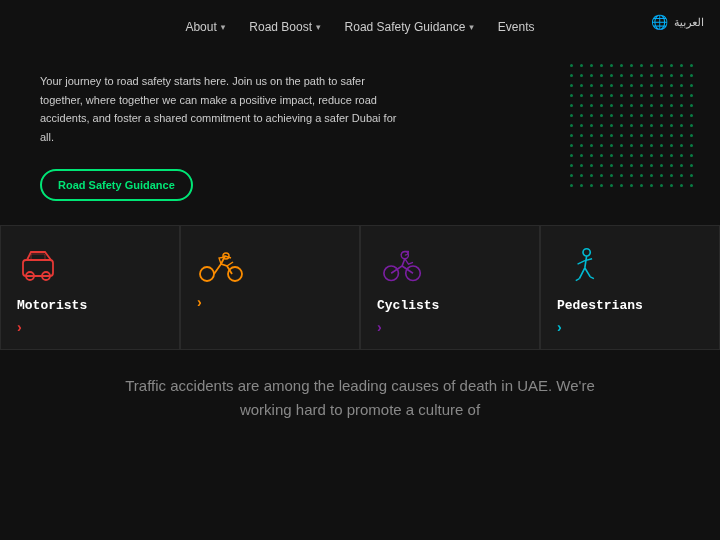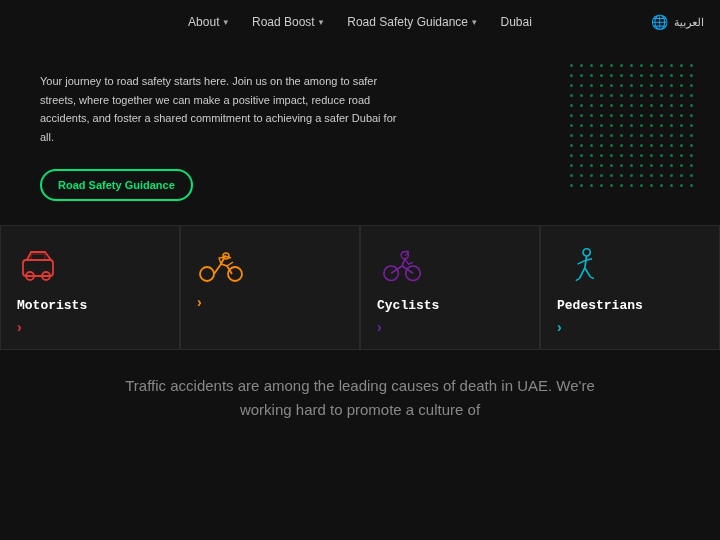"About" nav { align-items: center -> flex-end }
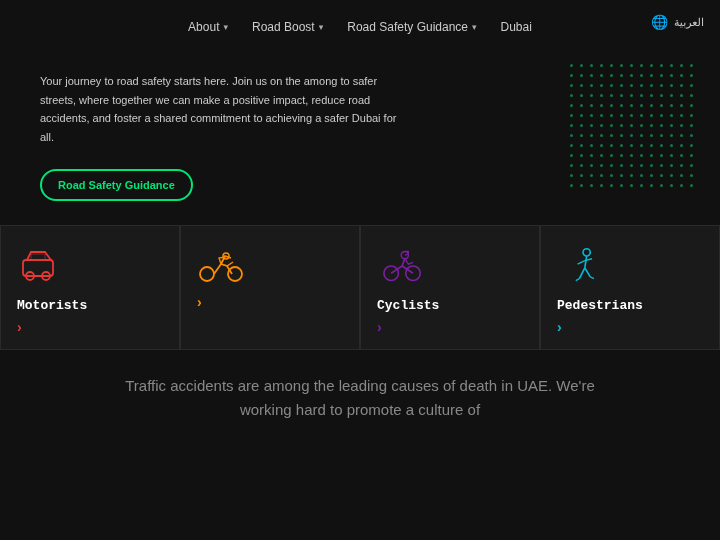"Dubai" span { text: Dubai -> Events }
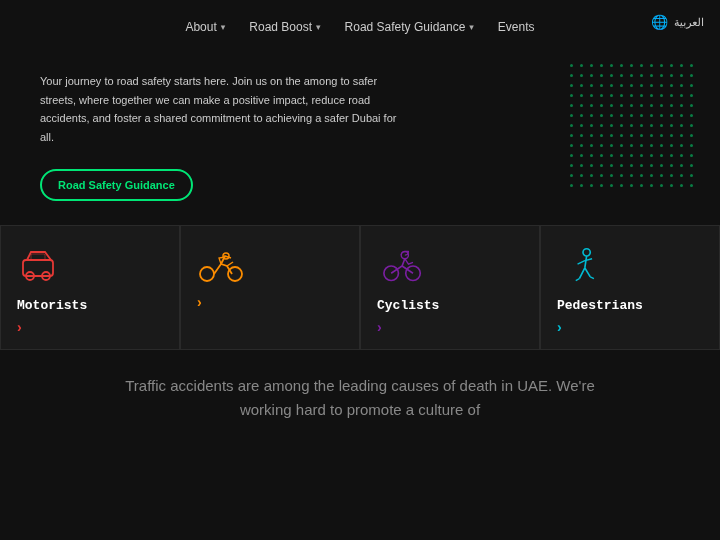"Your journey to road safety" p.hero-subtitle { text: among to safer streets -> path to safer together }
